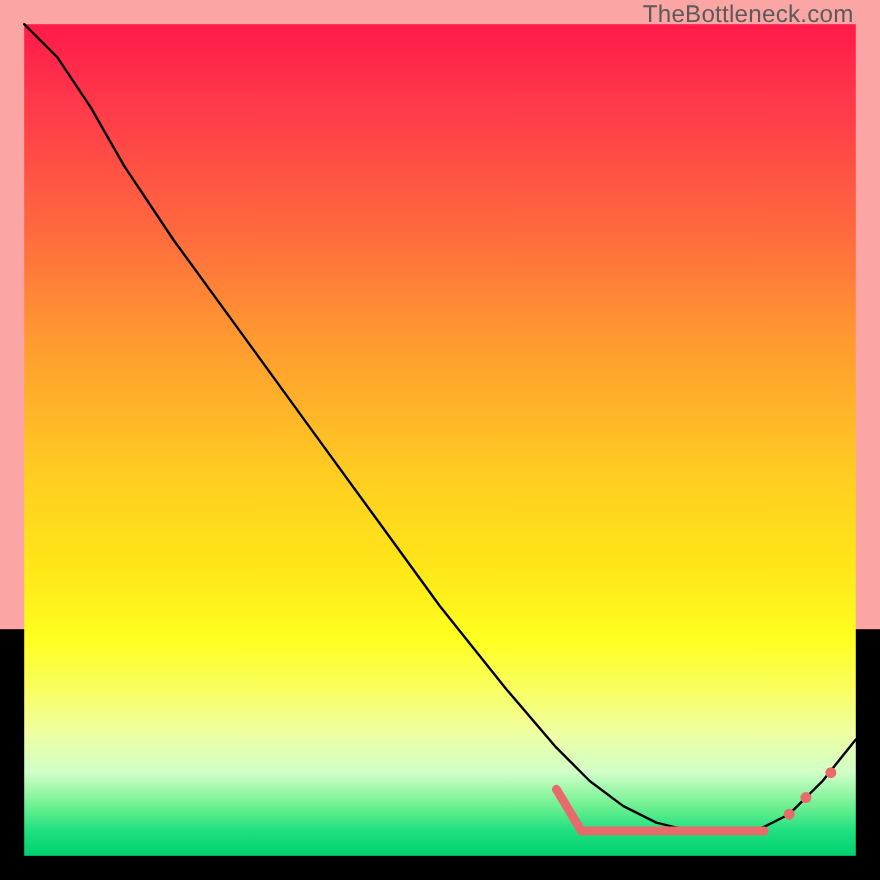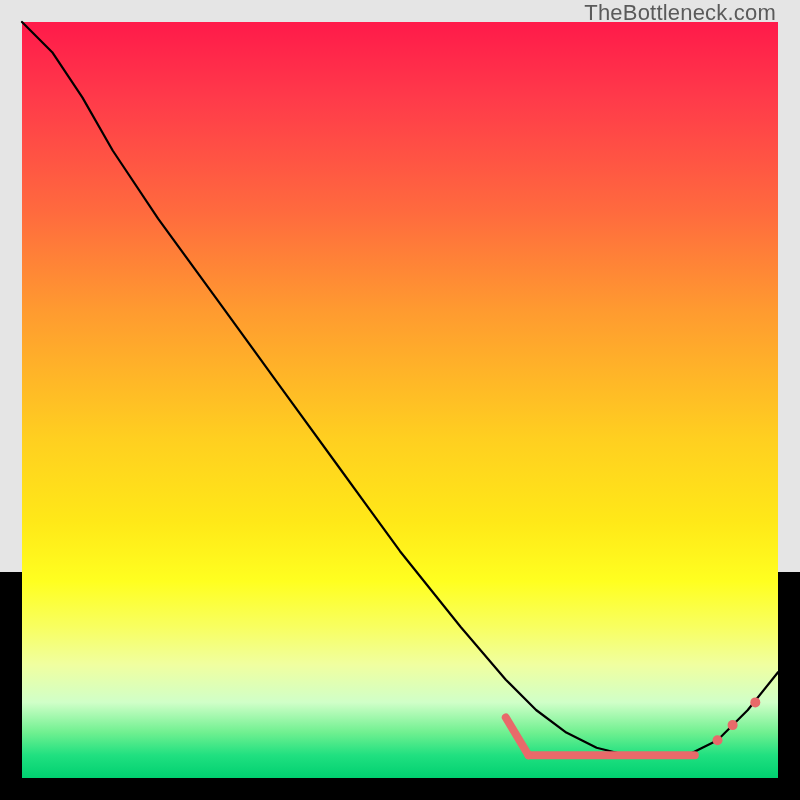"TheBottleneck.com" .frame { background: #e5e5e5 -> #fca5a5 }
